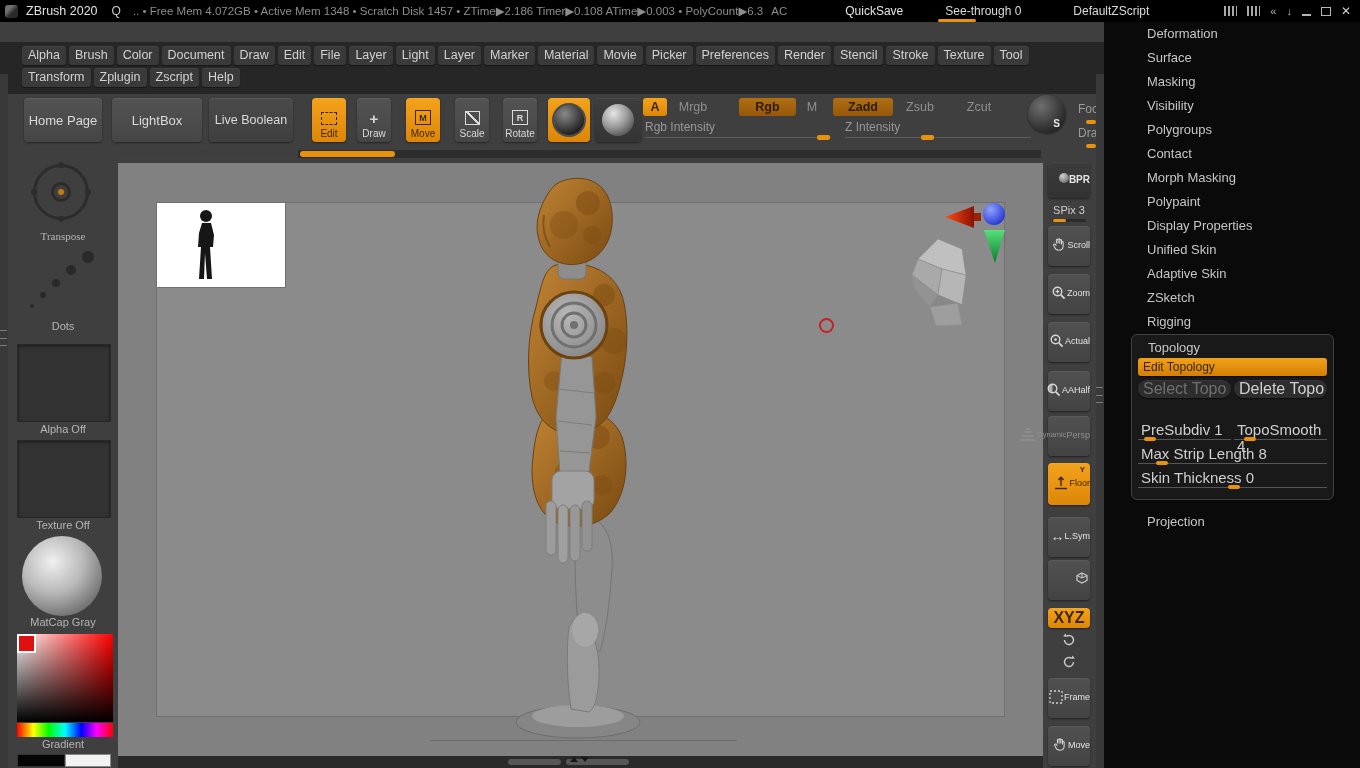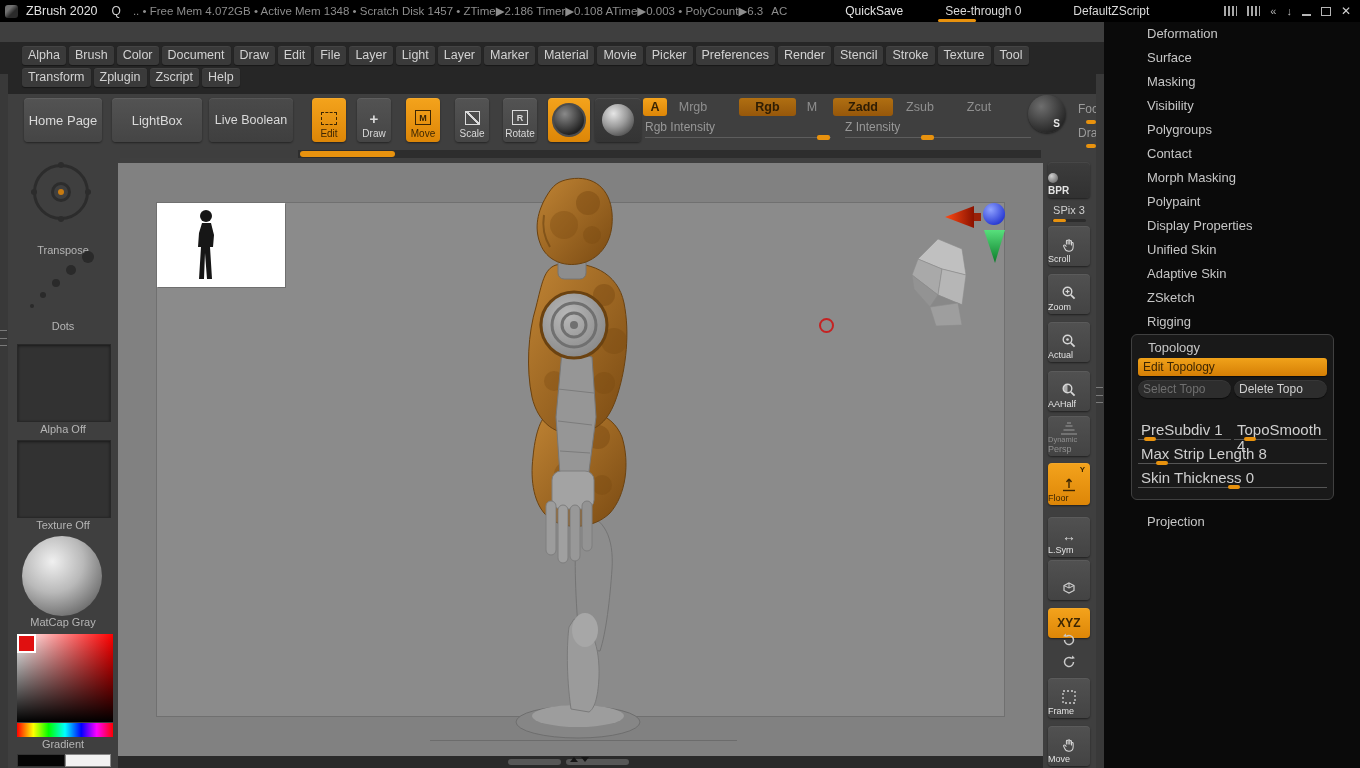"BPR" .rs-btn { align-items: none -> center; flex-direction: column -> row }
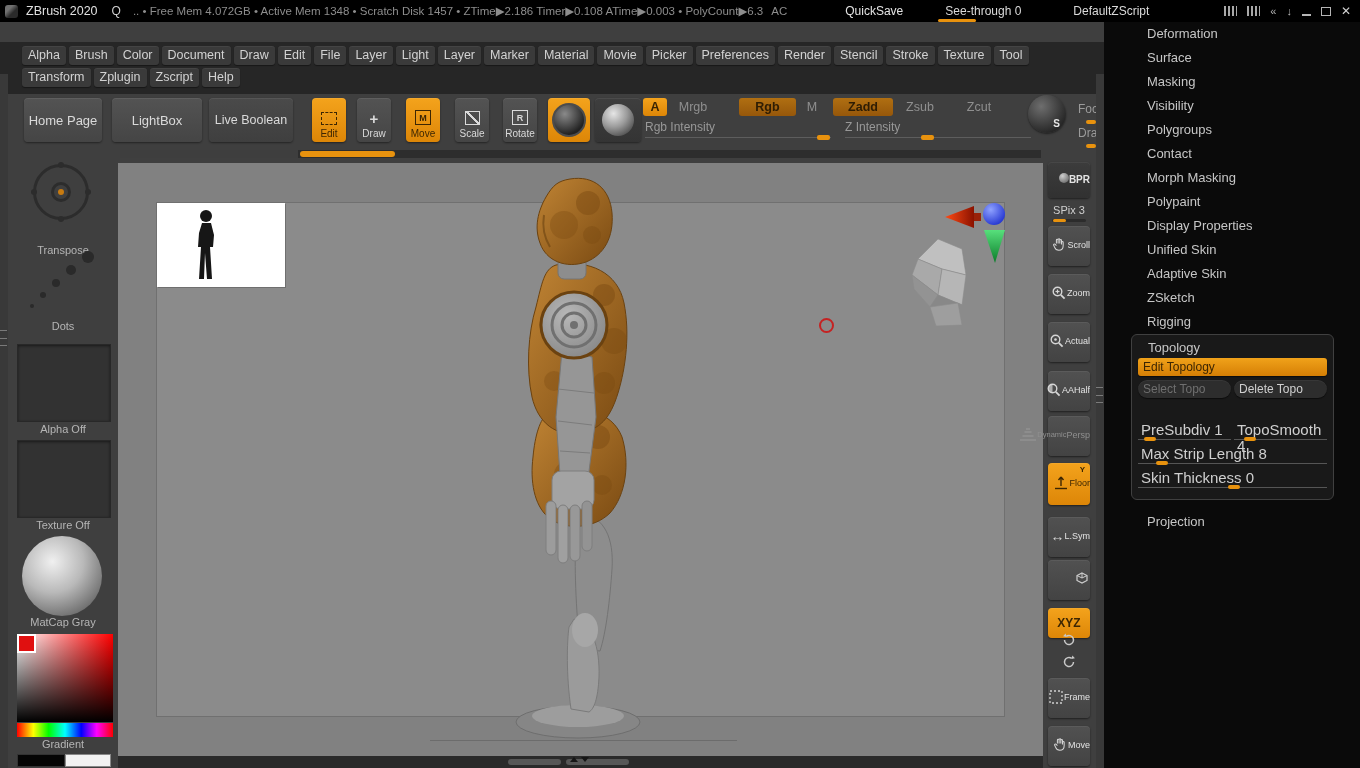"Transpose" span.tray-label { font-family: none -> Liberation Serif, serif; top: 84px -> 70px }
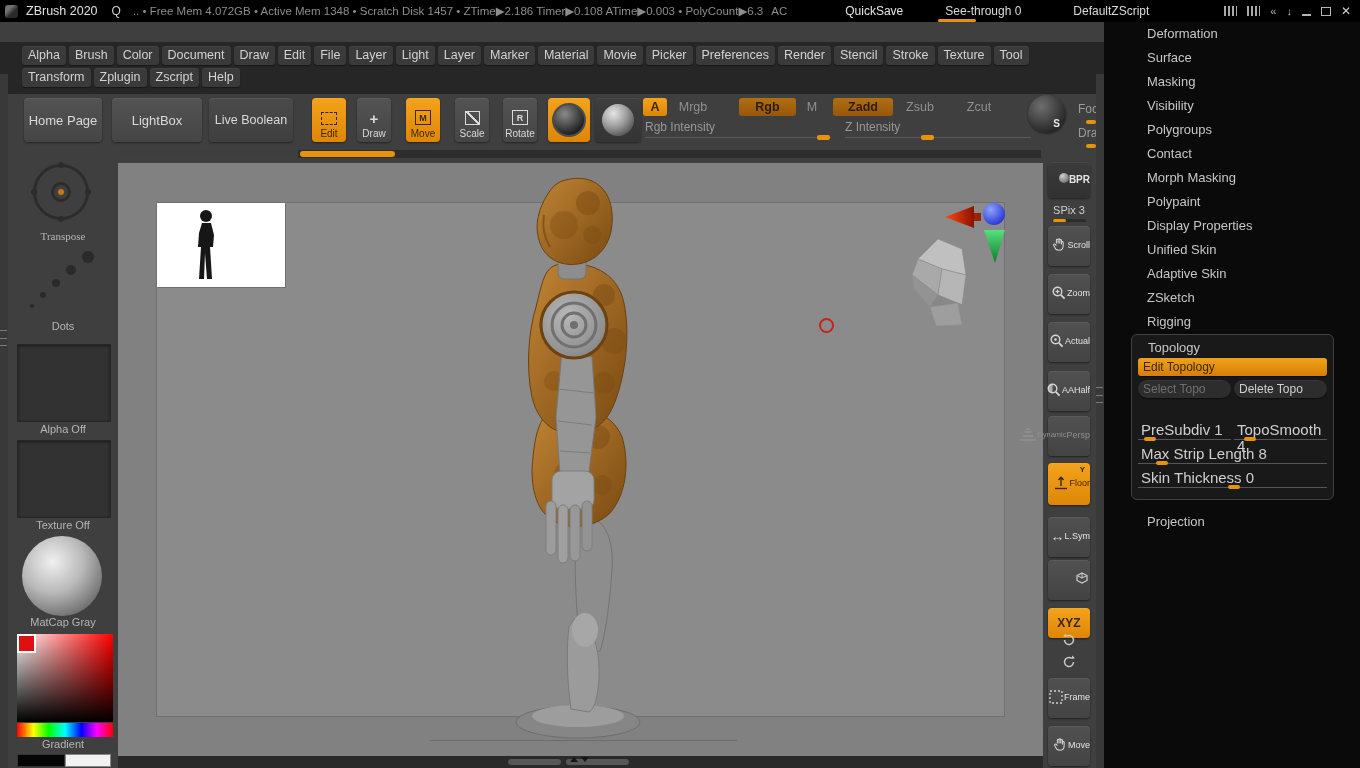"Select Topo" .btn-topo { font-size: 12px -> 16px }
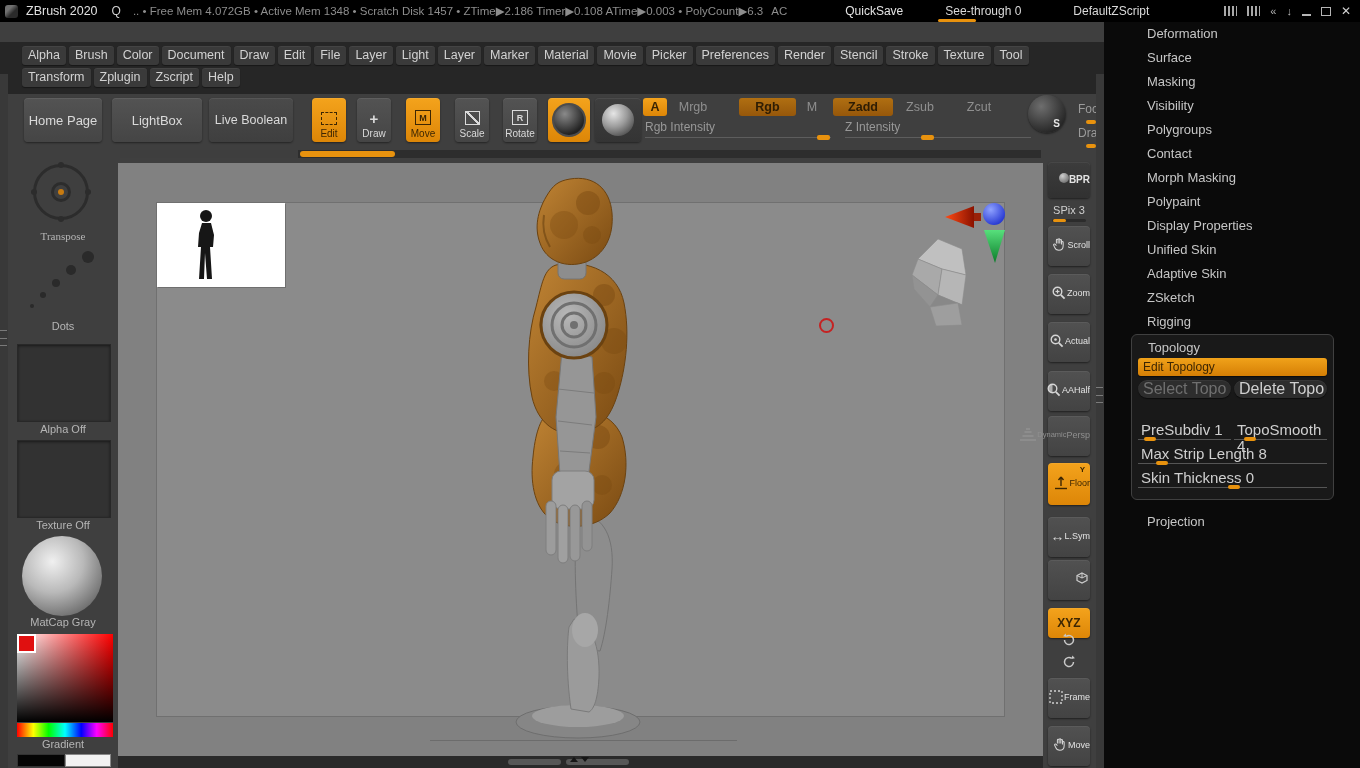"XYZ" .xyz-chip { font-size: 12px -> 16px; height: 30px -> 20px }
